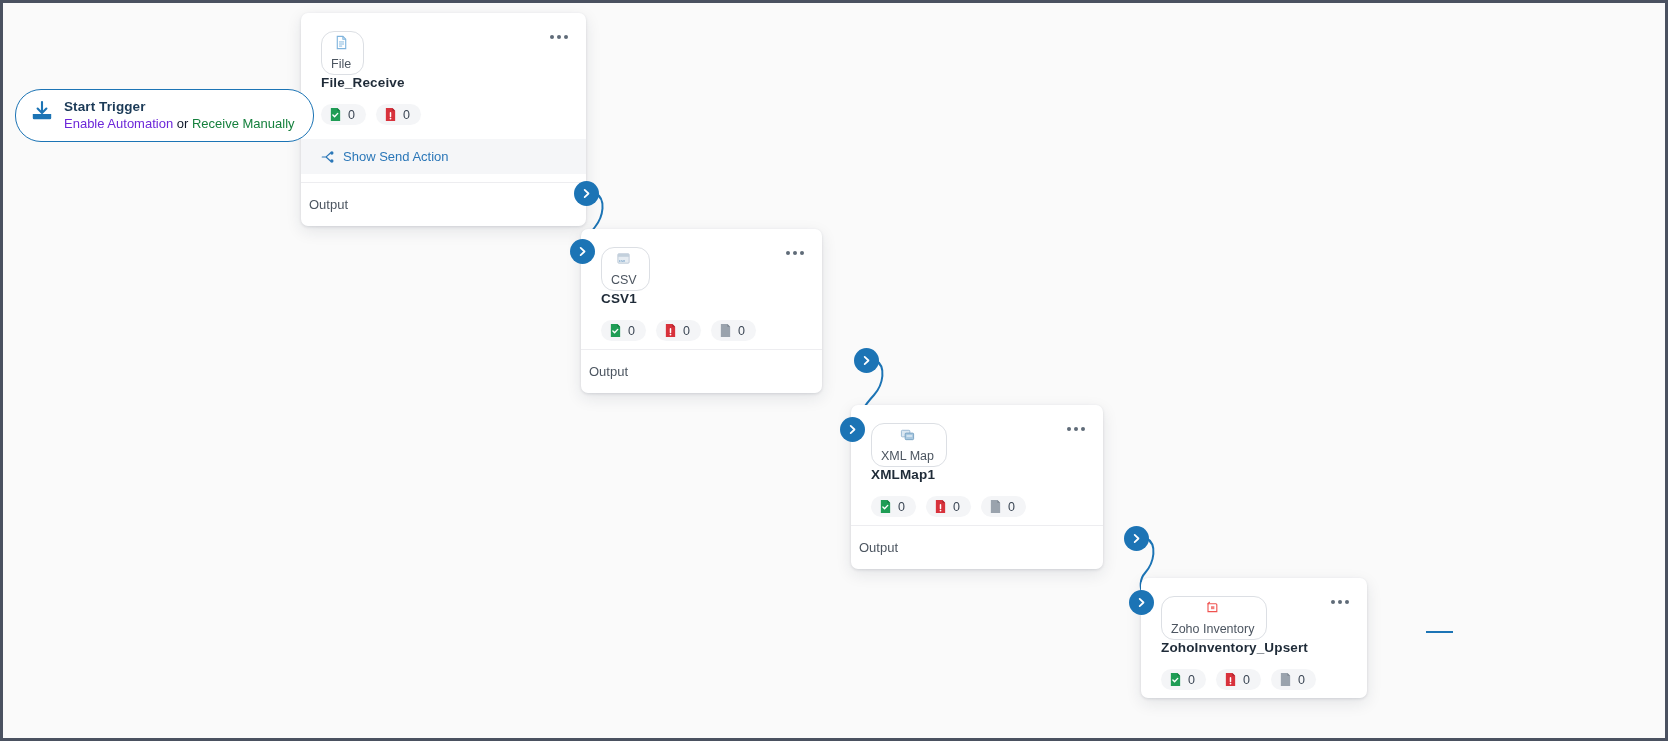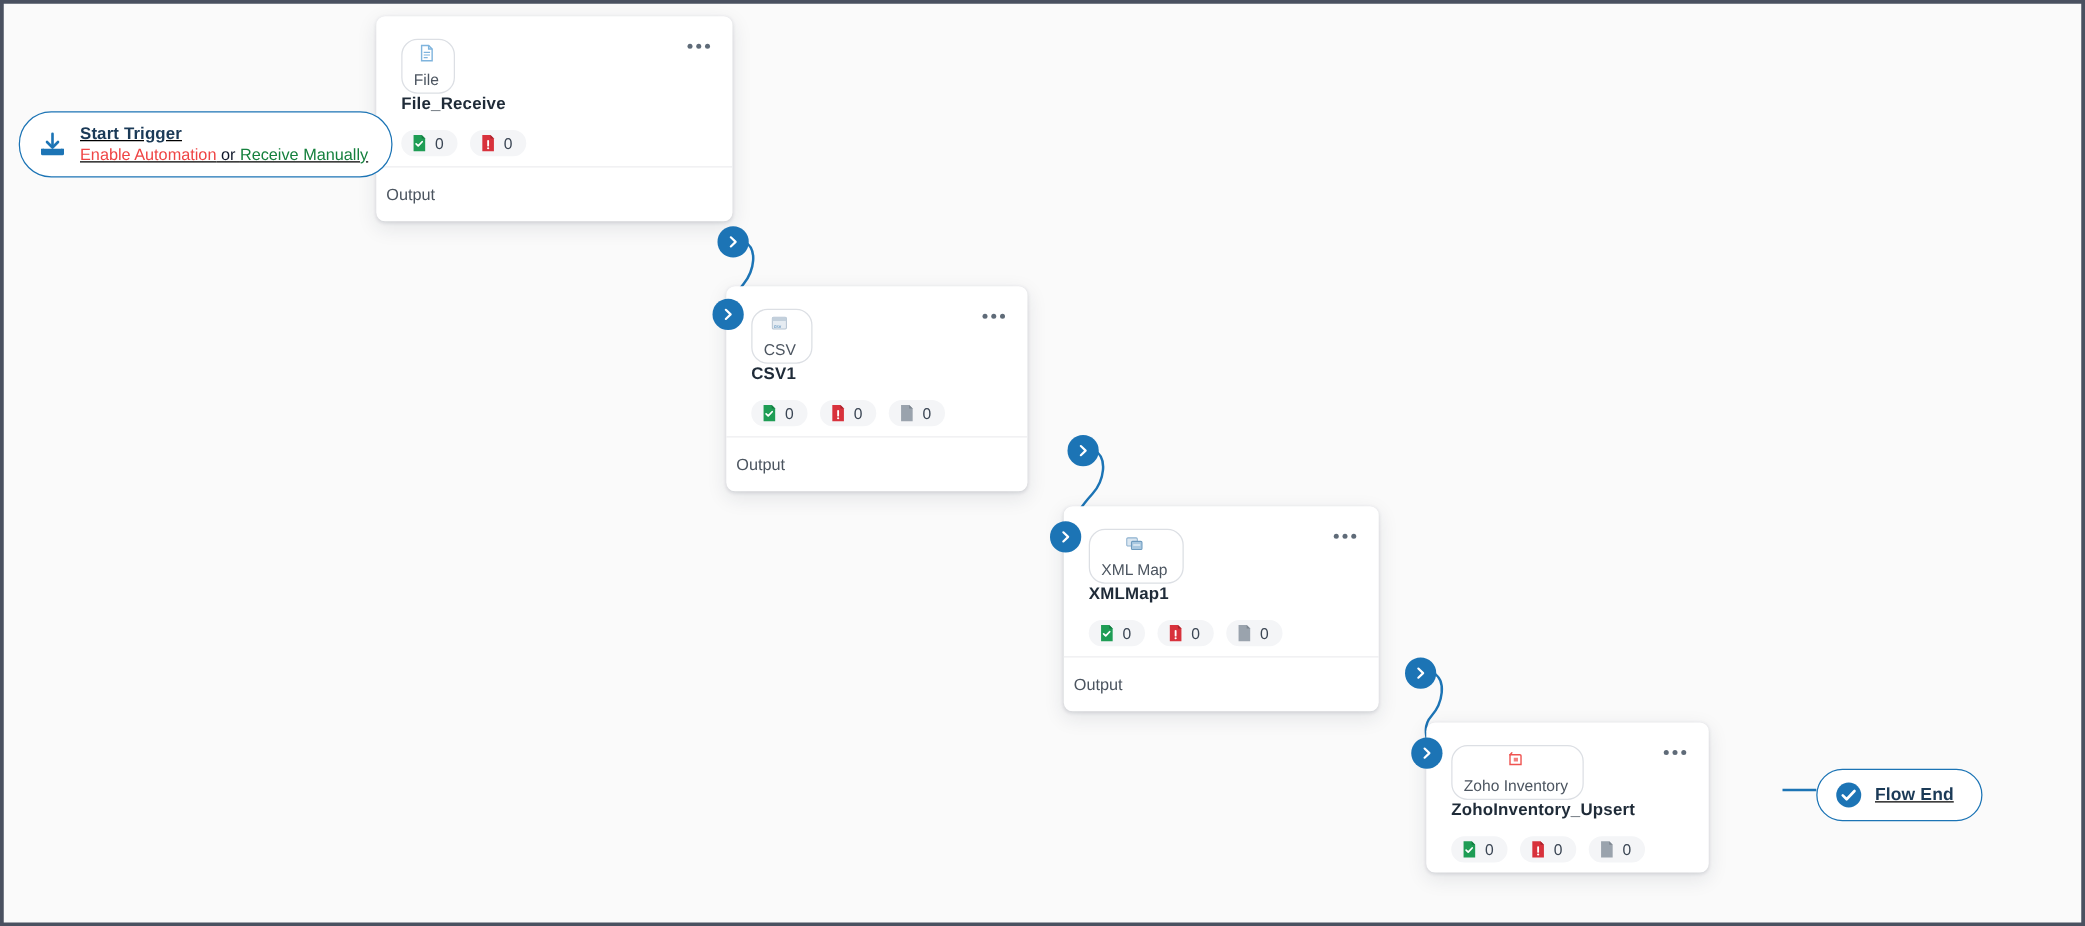"Start Trigger" .pill { align-items: center -> none; text-decoration: underline -> none }
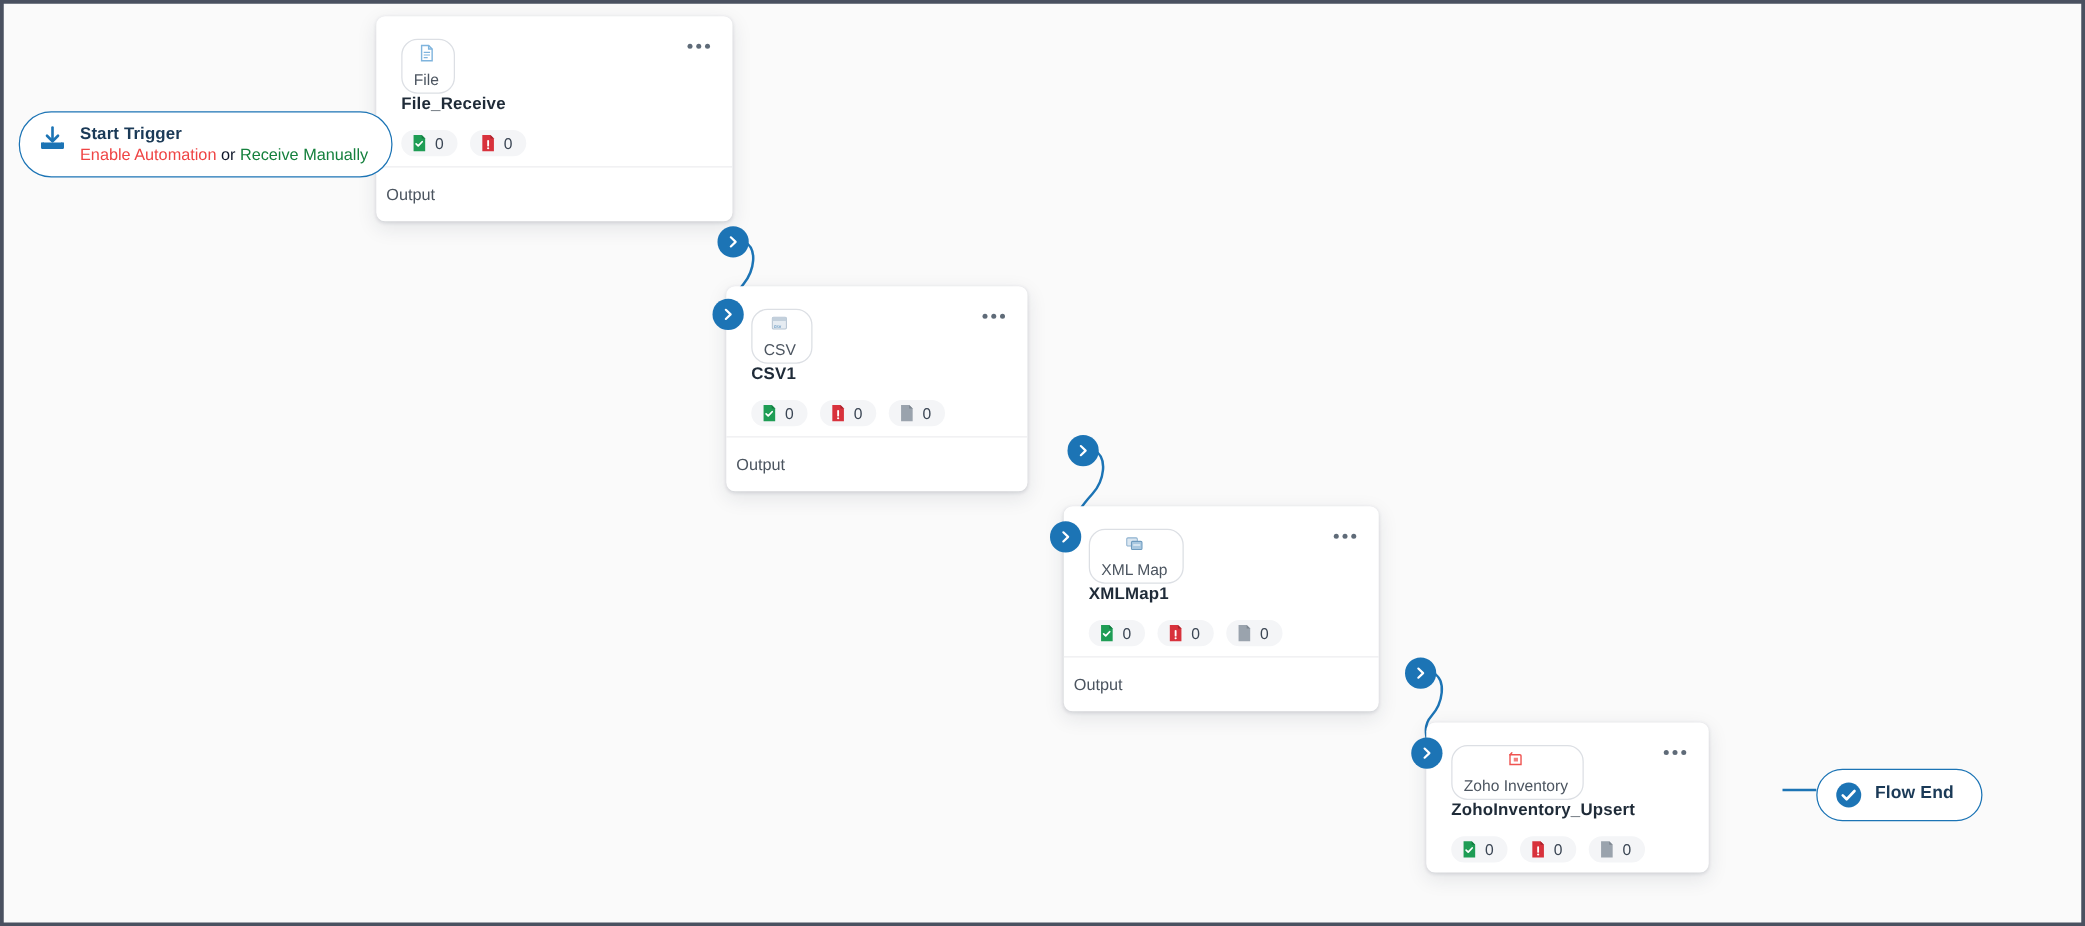"Enable Automation" a { color: #ef4444 -> #6d28d9 }
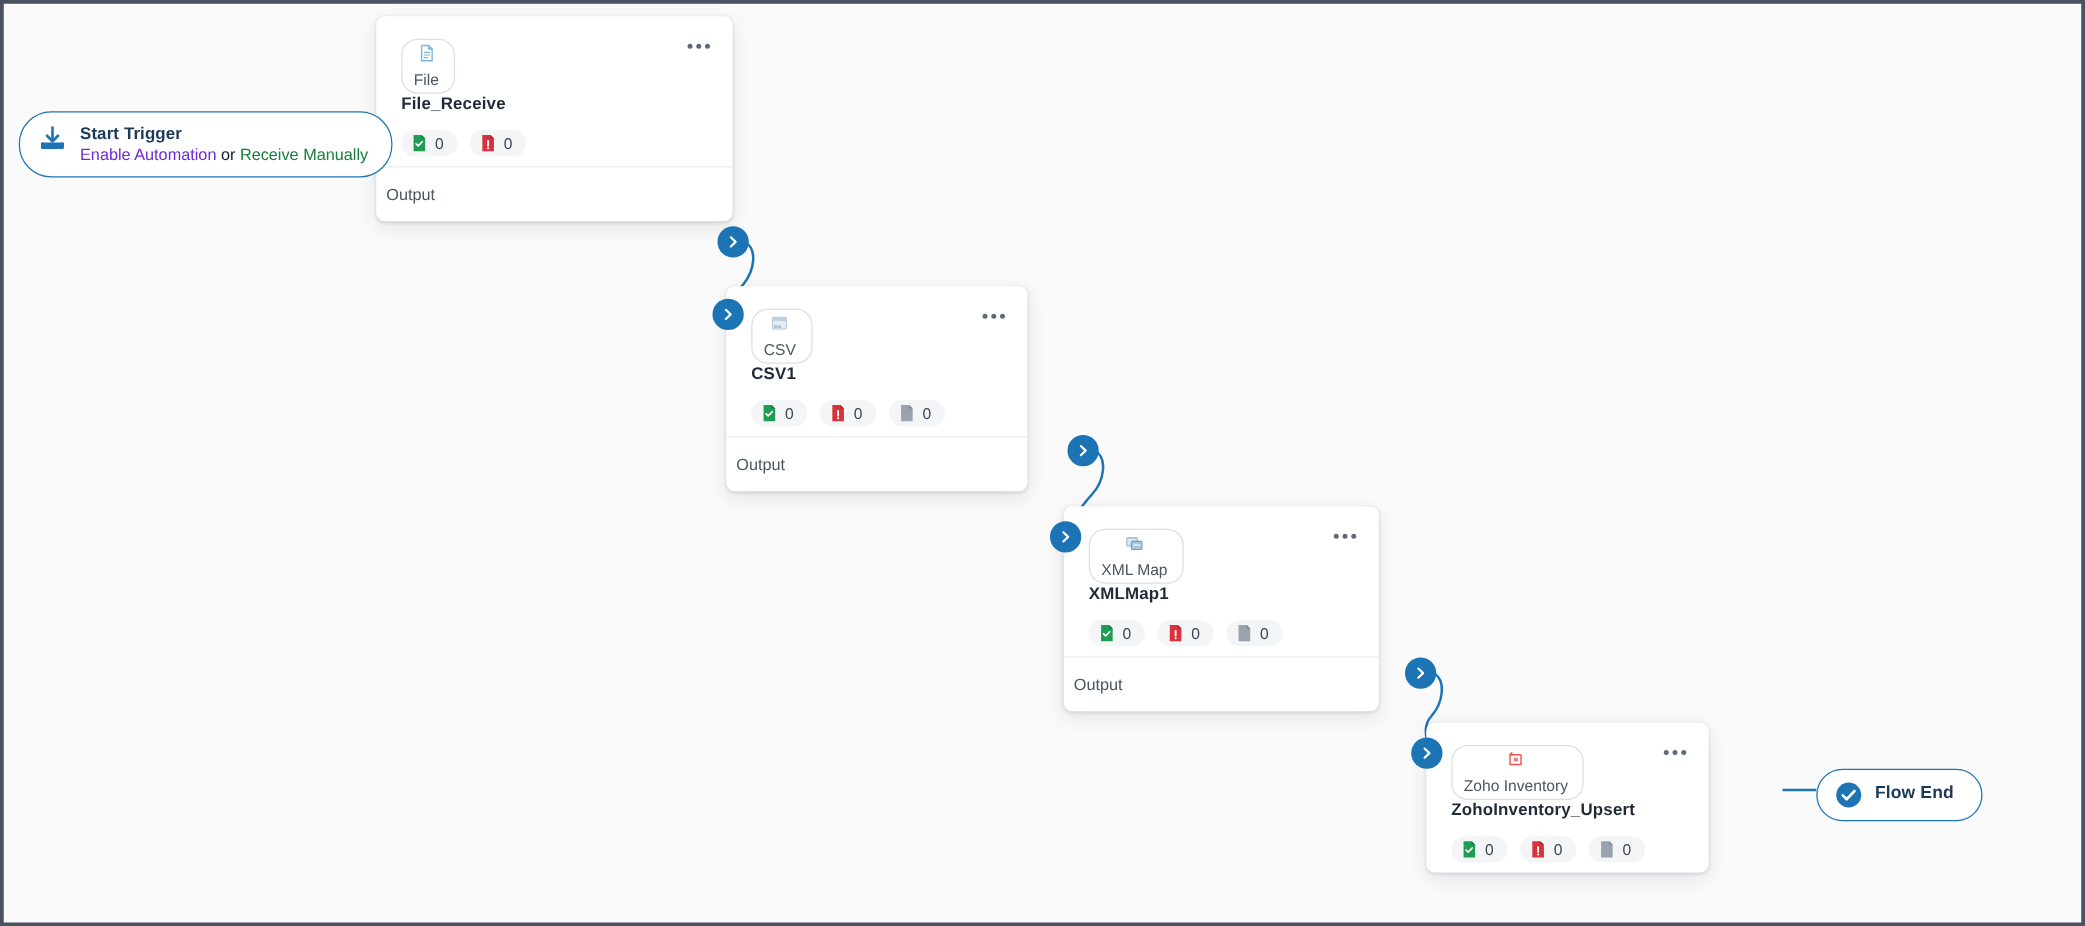"Show Send Action" div.action-row { html: none -> <div> <svg> <circle></circle> <circle></circle> <path></path> </svg> <span>Show Send Action</span> </div> }
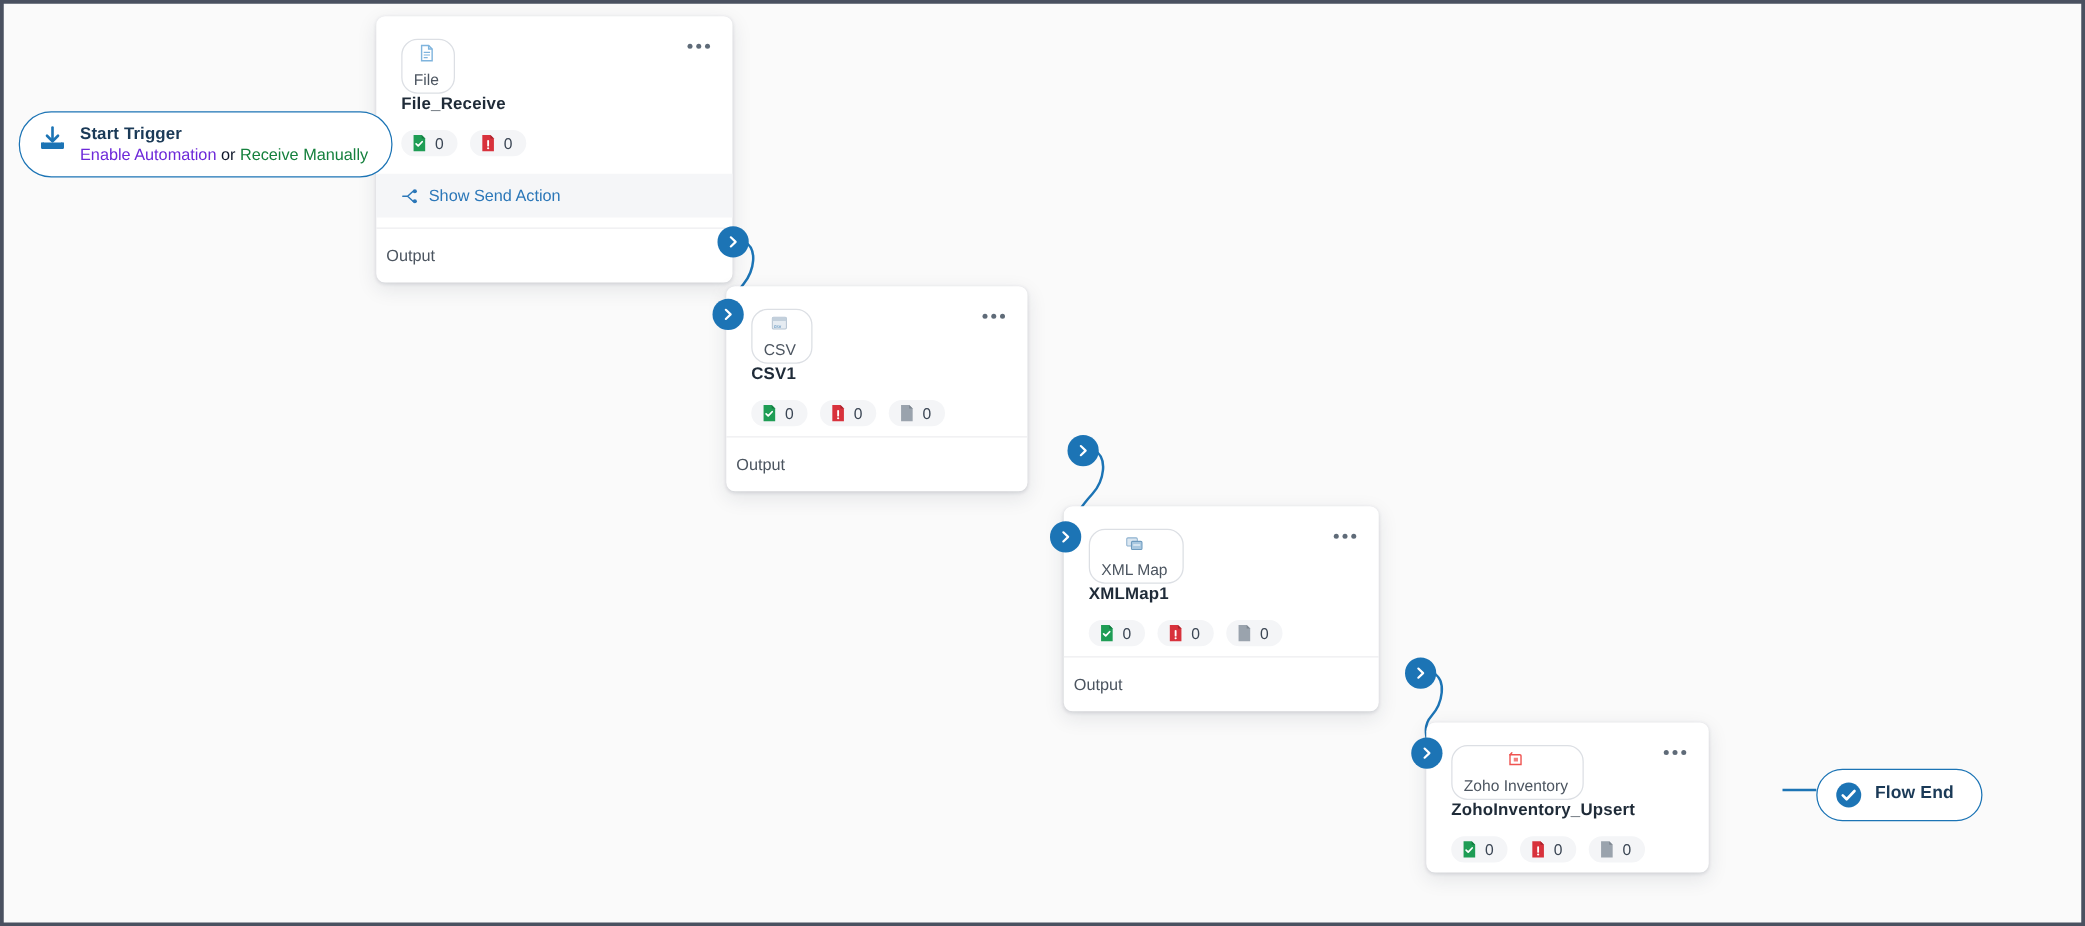"Flow End" div.pill { html: <div> <span> <svg> <circle></circle> <path></path> </svg> </span> <span> <span>Flow End</span> </span> </div> -> none }
